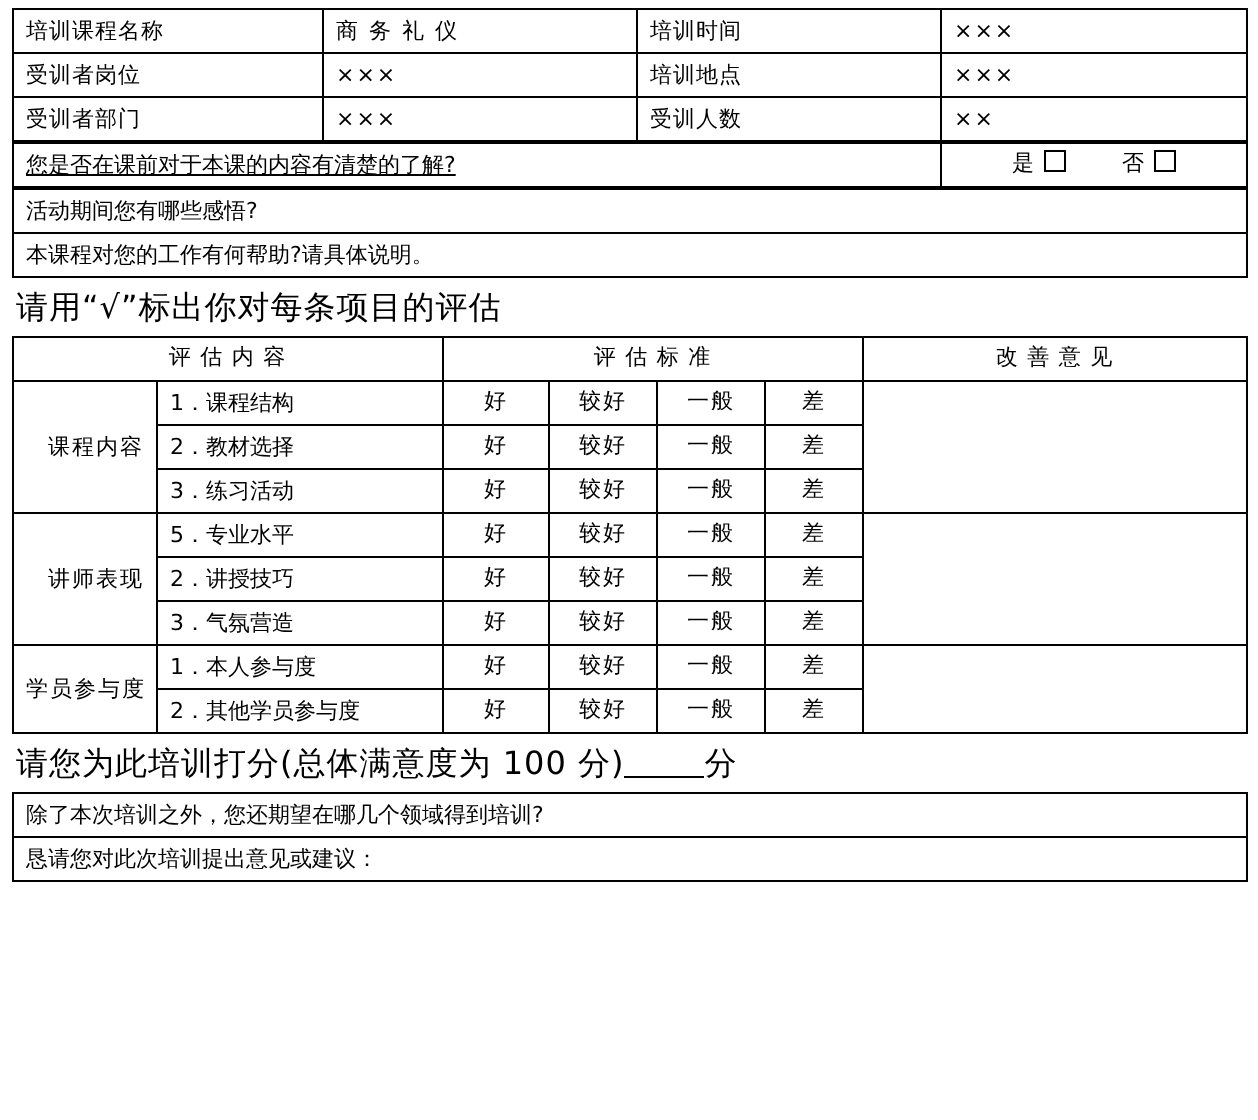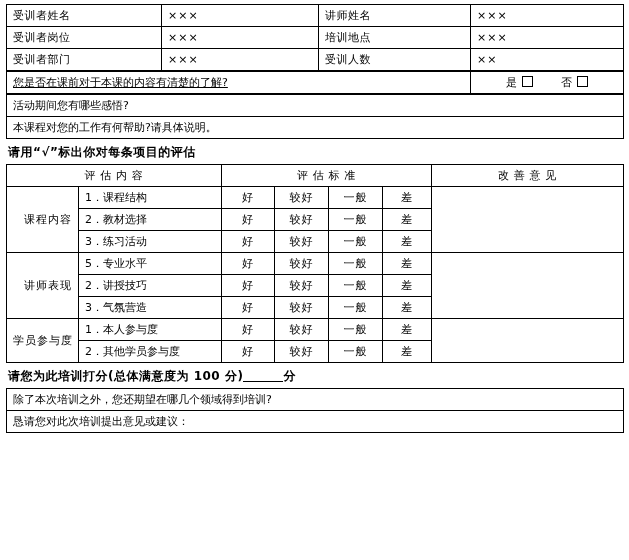"培训课程名称" tr { html: none -> <tr> <td>培训课程名称</td> <td>商 务 礼 仪</td> <td>培训时间</td> <td>×××</td> </tr> }
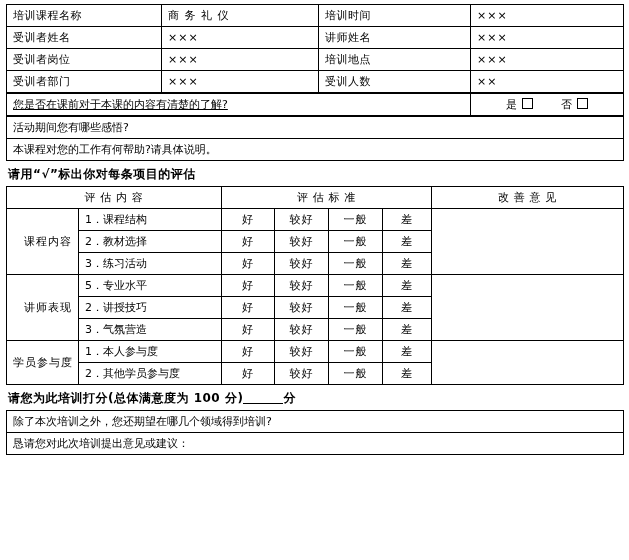"受训者姓名" tr { html: <tr> <td>受训者姓名</td> <td>×××</td> <td>讲师姓名</td> <td>×××</td> </tr> -> none }
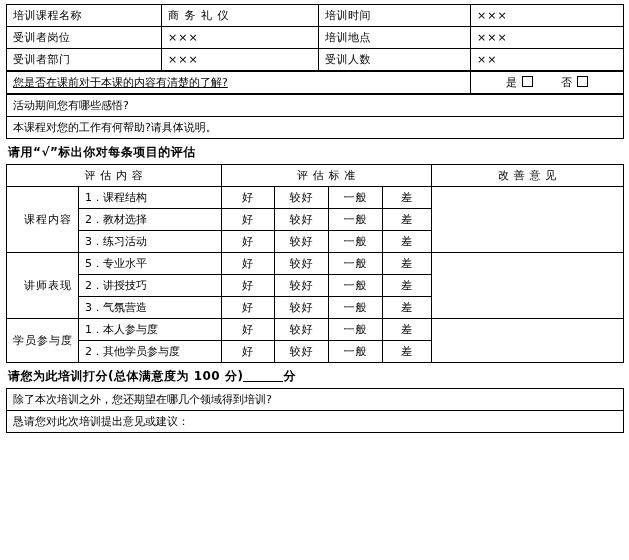"请用“√”标出你对每条项目的评估" .section-title { font-size: 12px -> 16px; font-weight: bold -> none }
